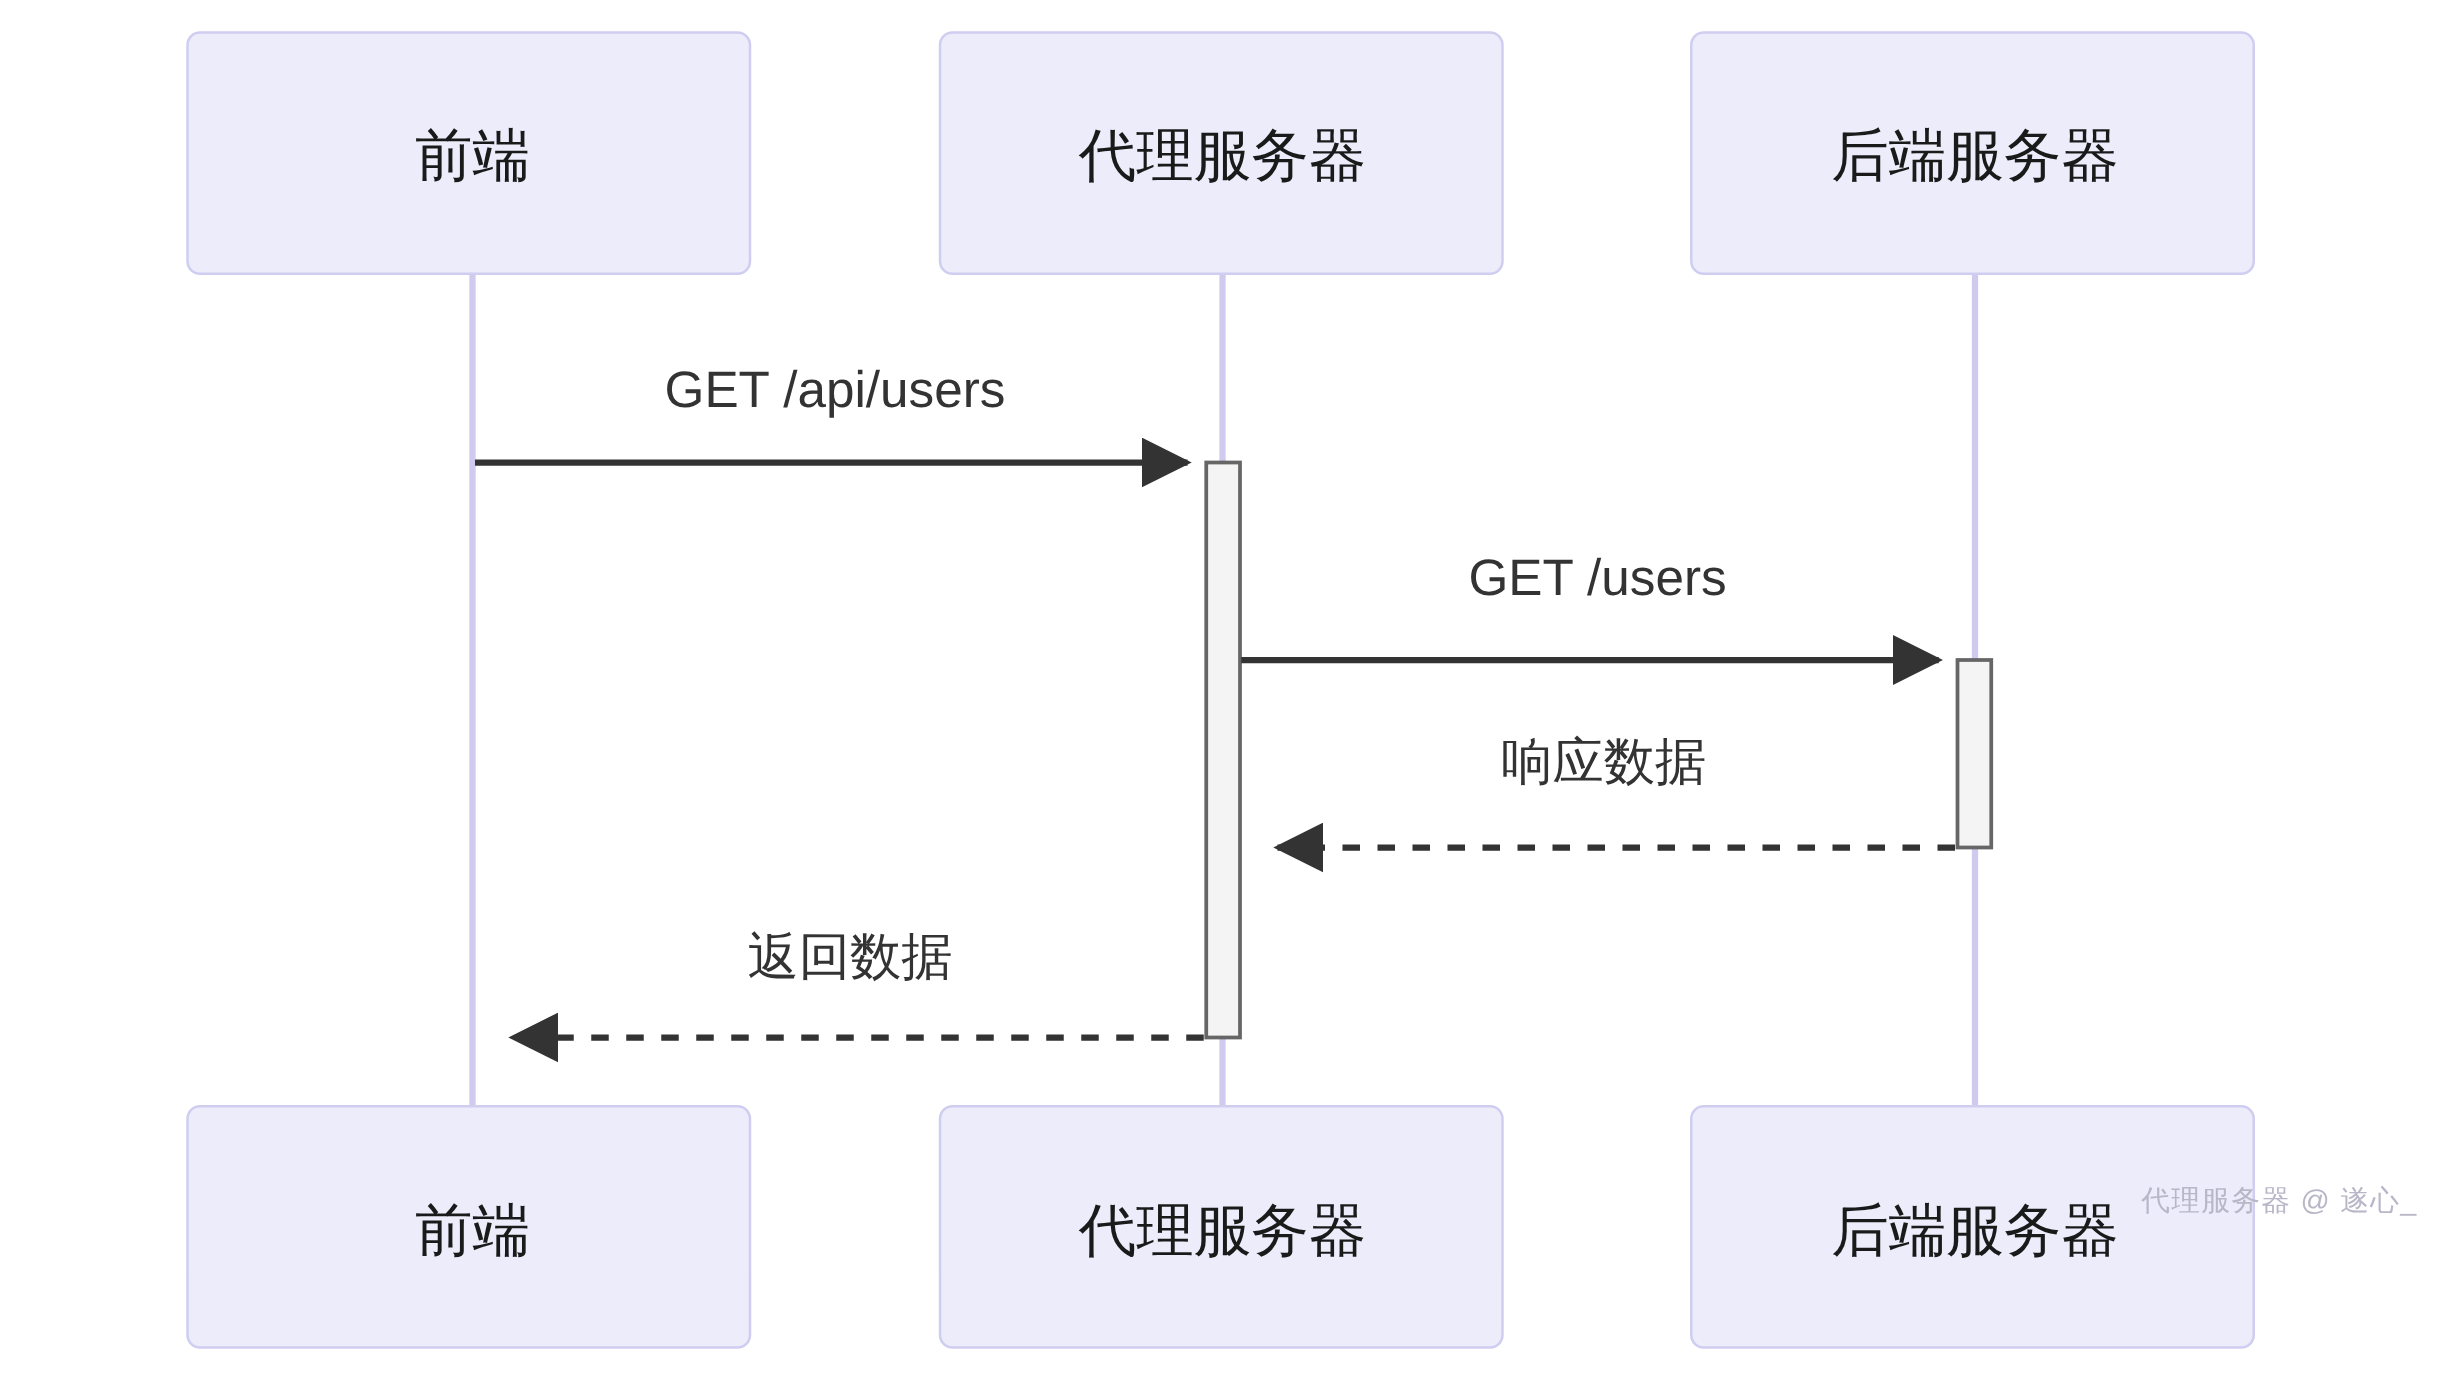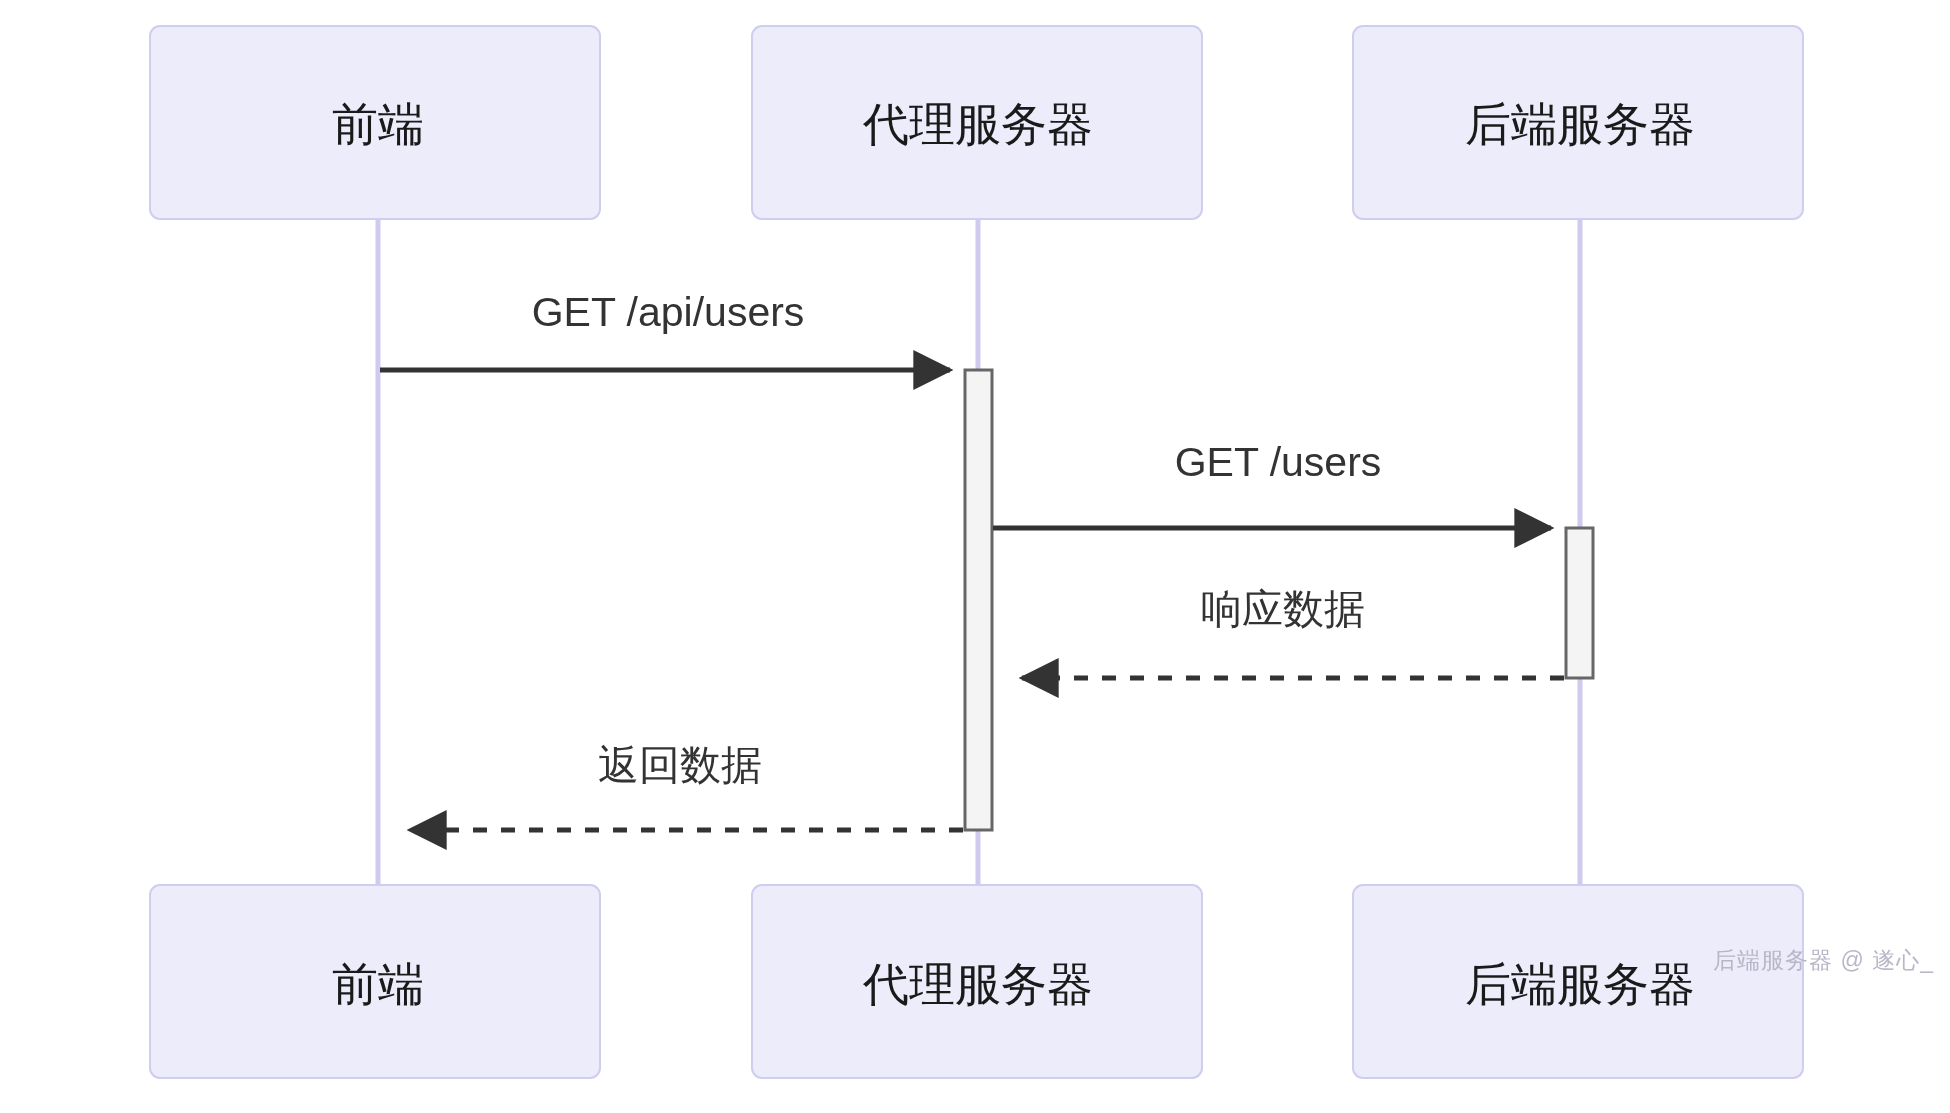"后端服务器 @ 遂心_" div.watermark-text { text: 后端 -> 代理 }
